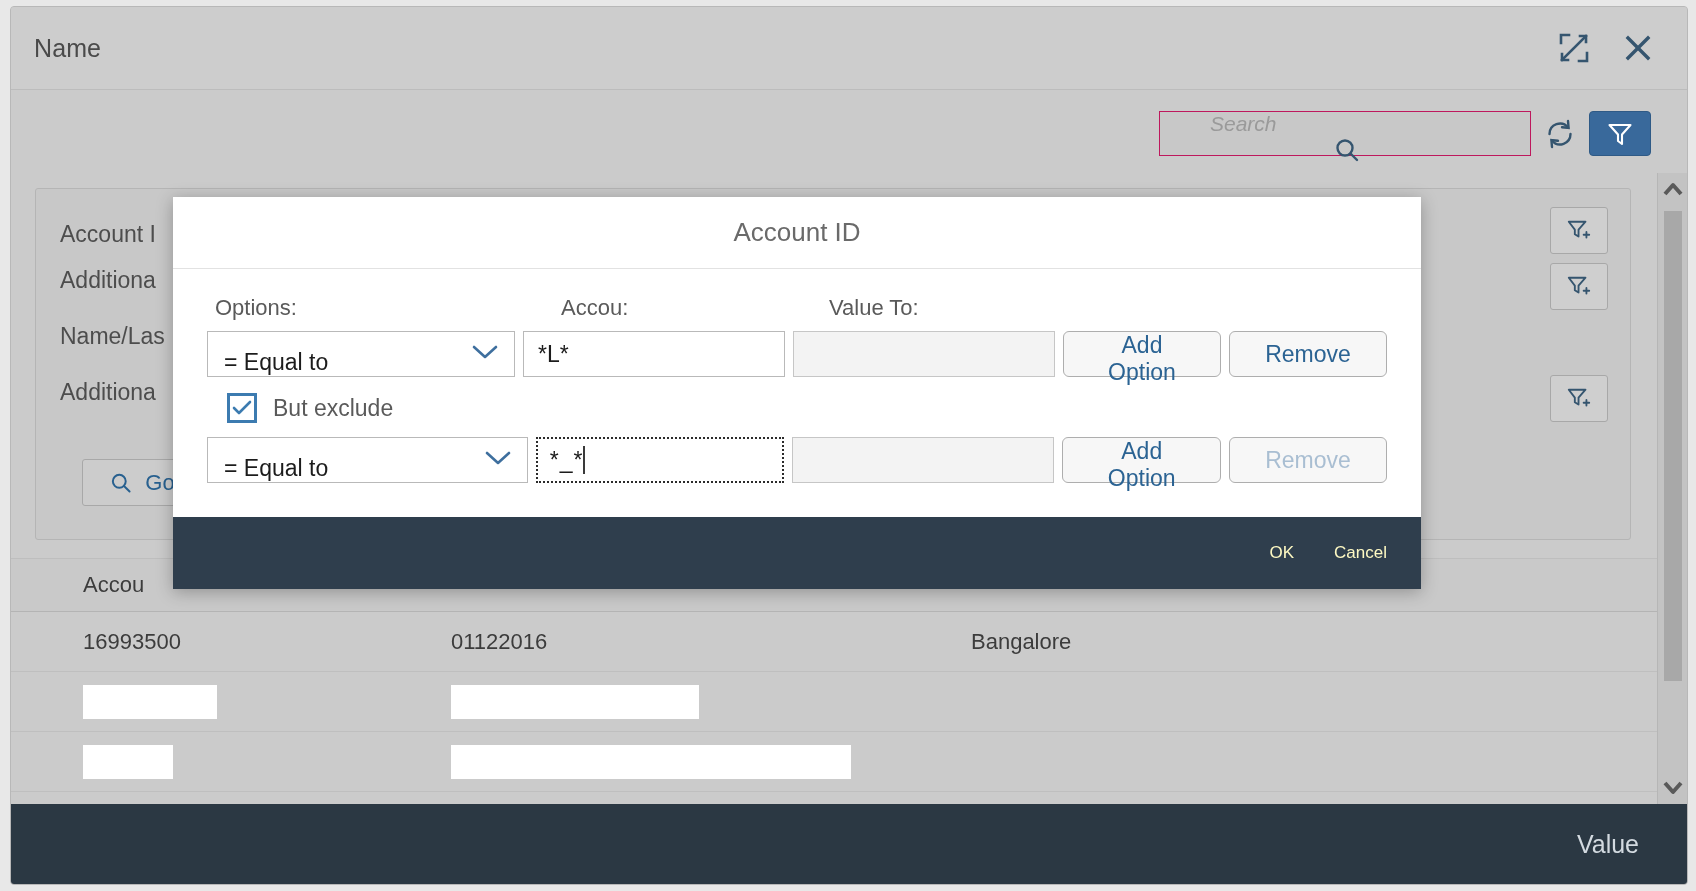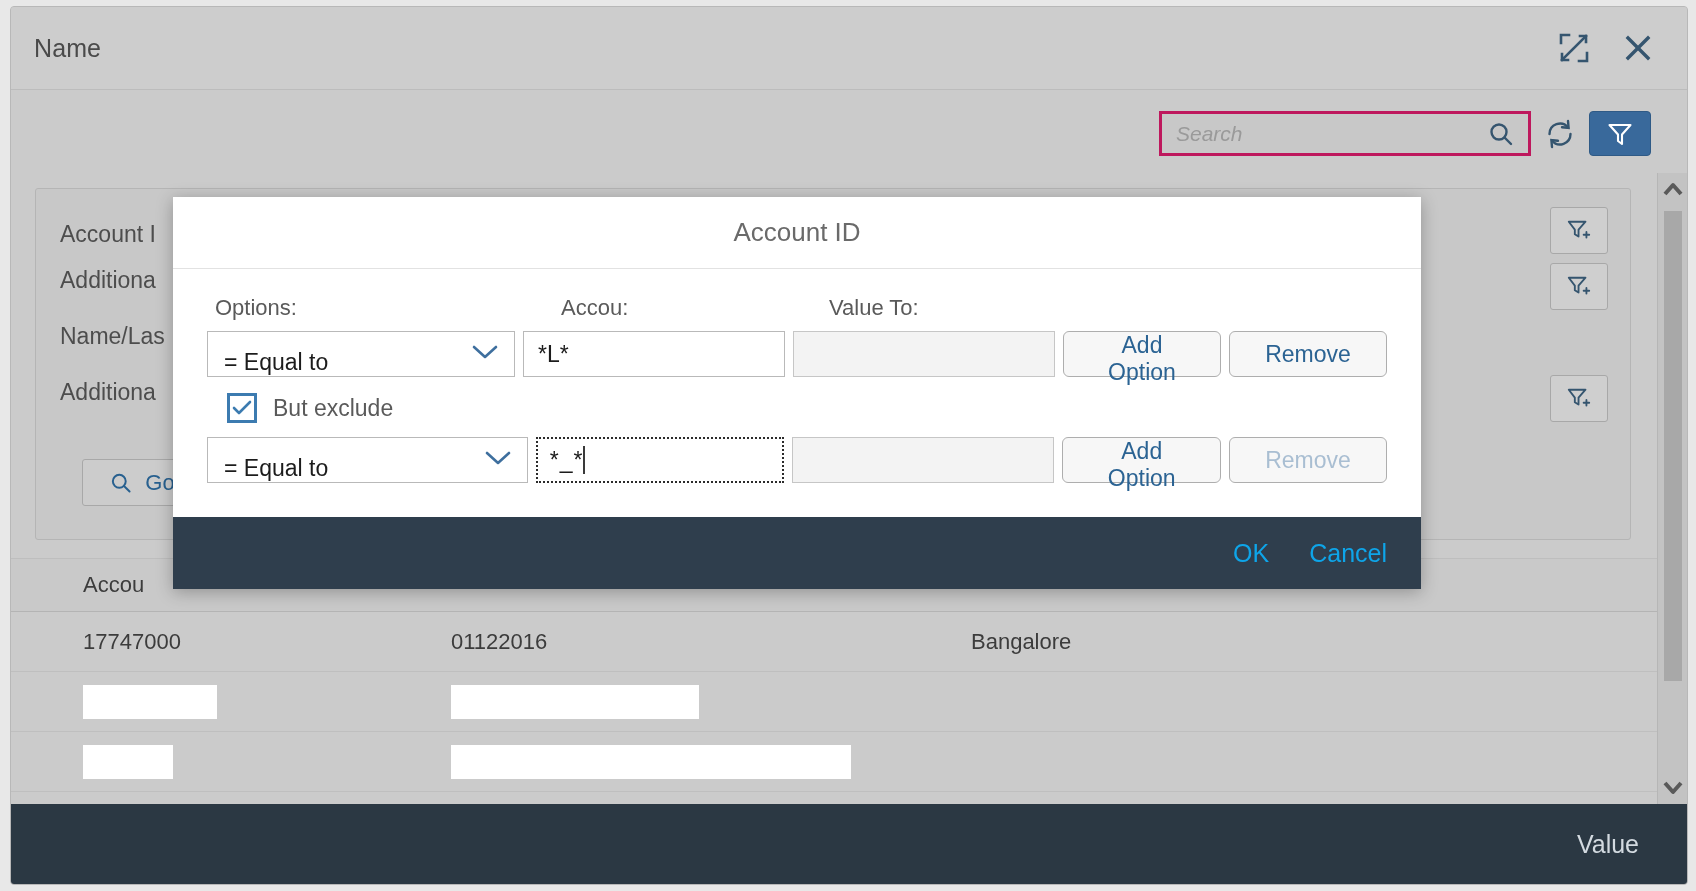"Search" #search-box { border: 3px solid #be185d -> 1px solid #be185d; flex-direction: none -> column }
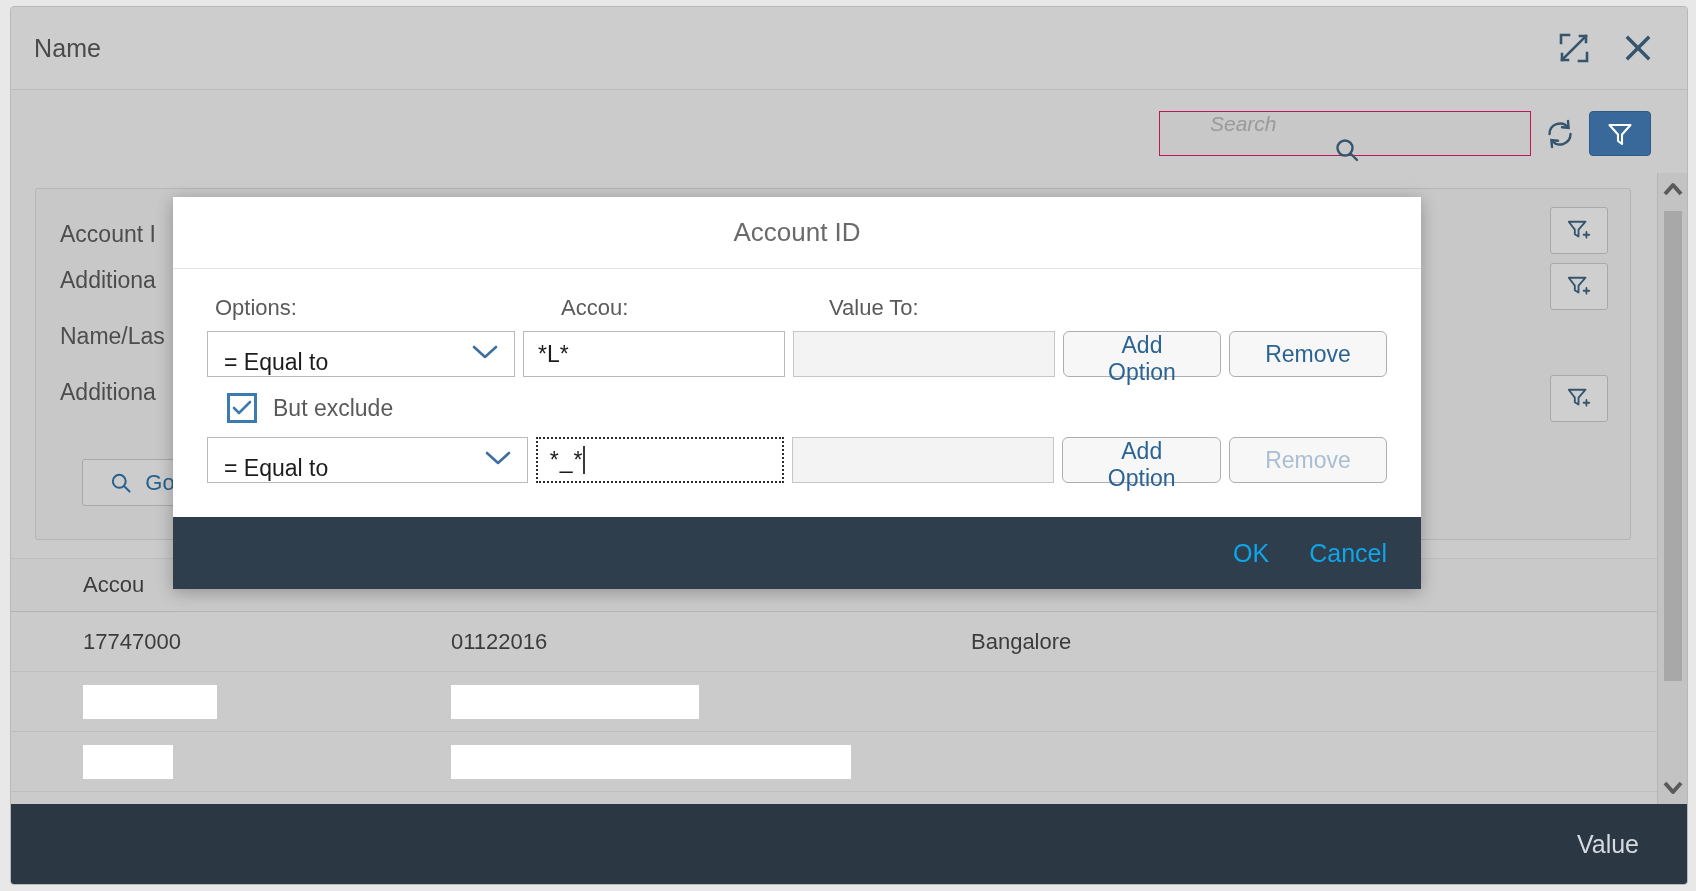"OK" .footer-btn { color: #0ea5e9 -> #fef9c3; font-size: 25px -> 17px }
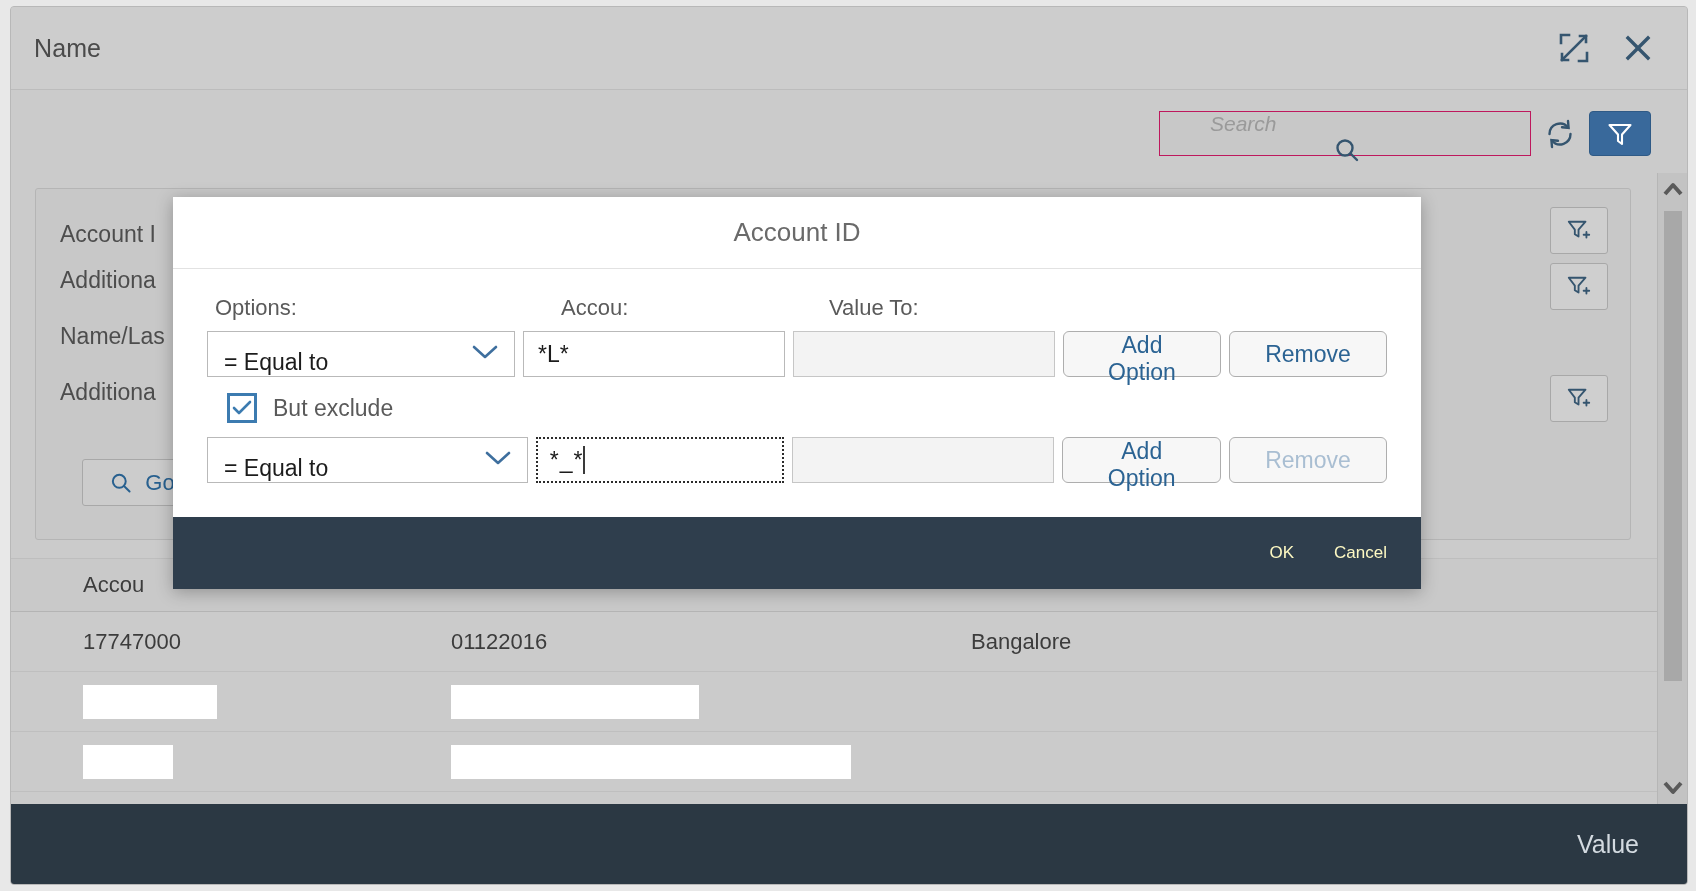"17747000" div.cell { text: 17747000 -> 16993500 }
